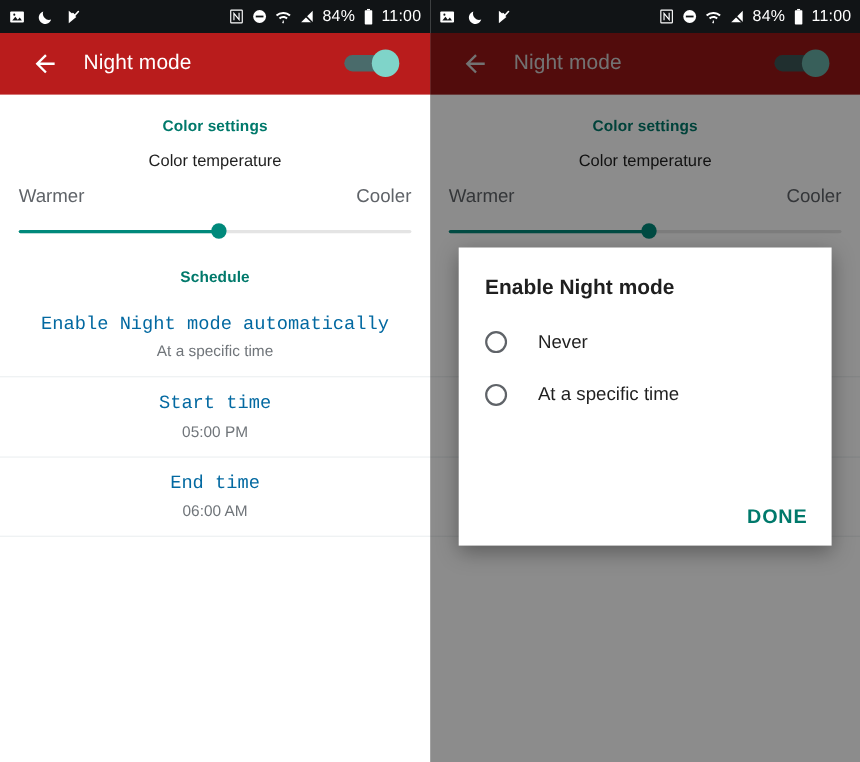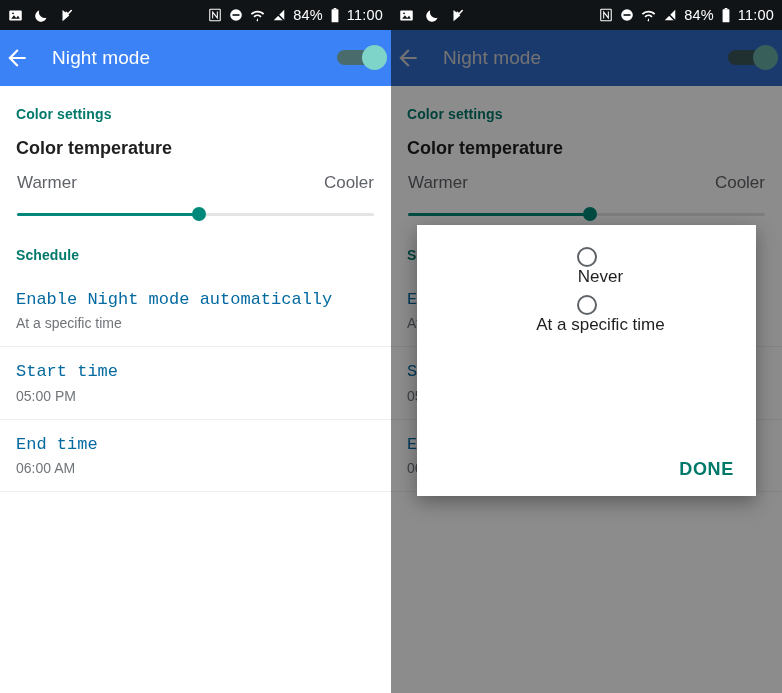"Night mode" .appbar { background: #3b82f6 -> #b91c1c; padding: 0 4px -> 0 28px }
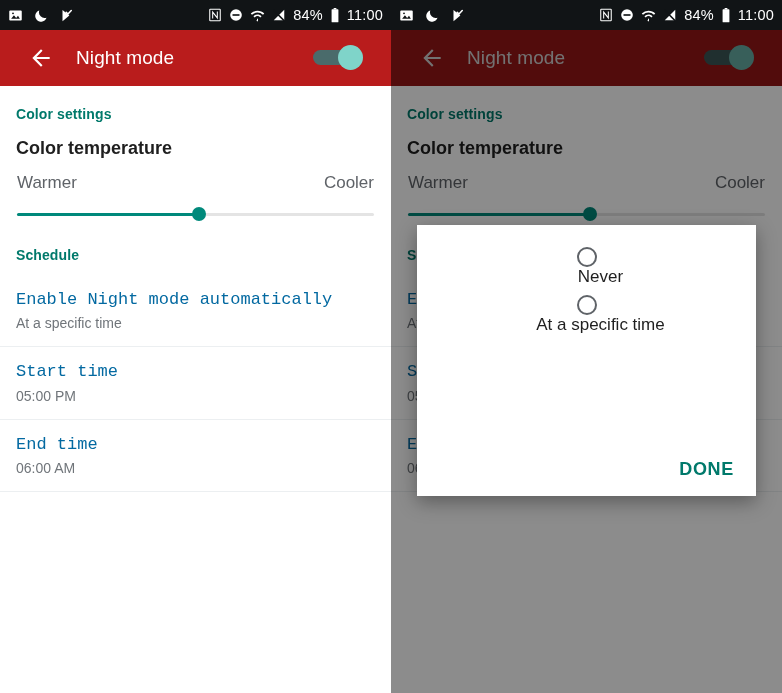"Color settings" .content { text-align: none -> center }
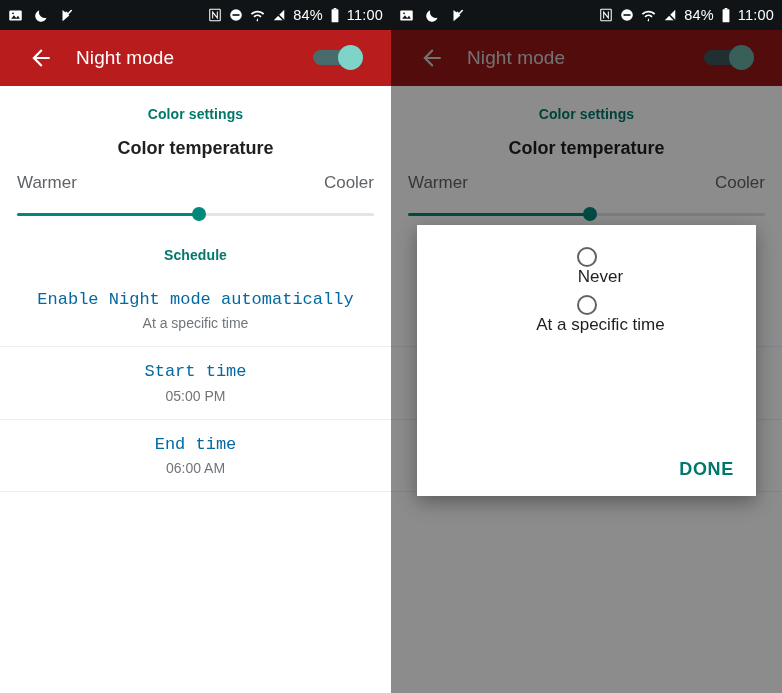"Color temperature" .color-temp-title { font-size: 18px -> 15px; font-weight: 700 -> 400 }
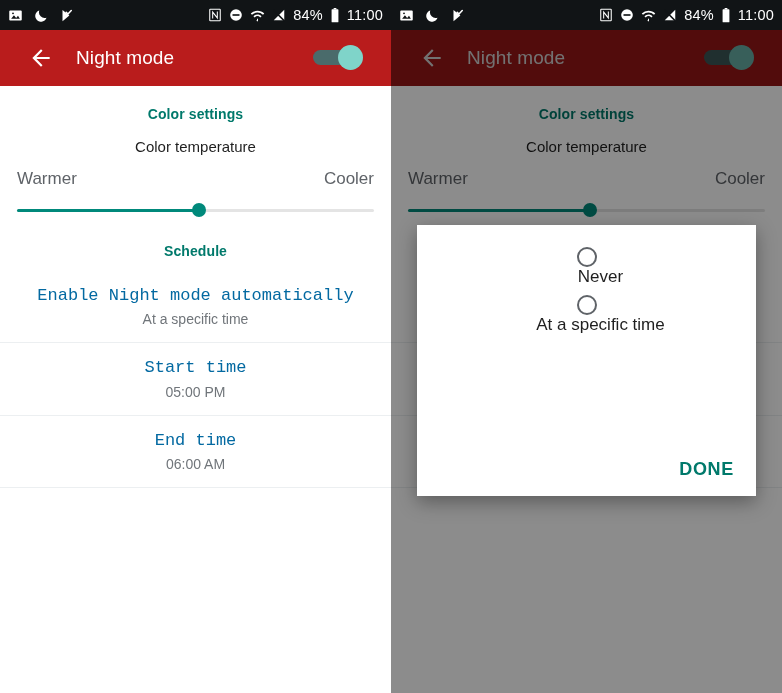"Enable Night mode" div.dlg-title { html: none -> <div>Enable Night mode</div> }
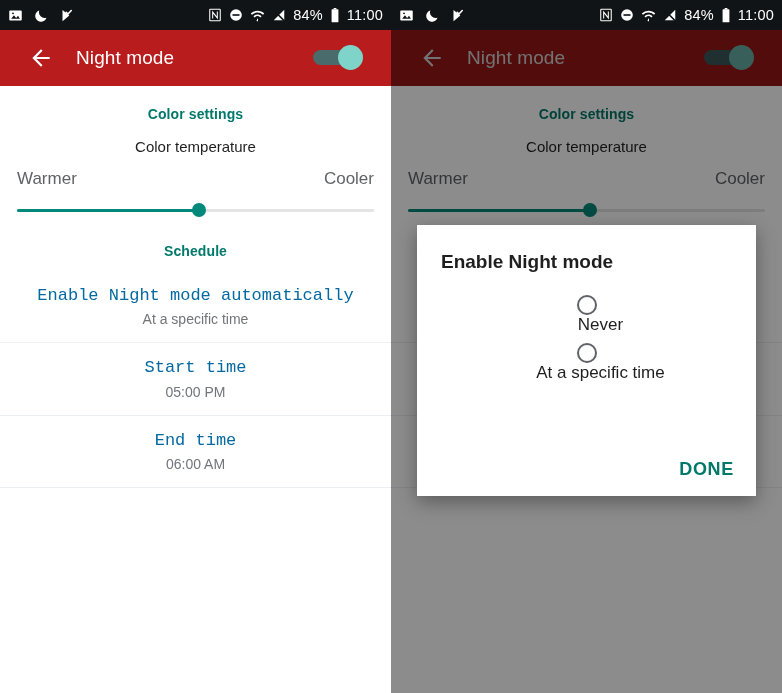"Never" .dlg-option { flex-direction: column -> none }
